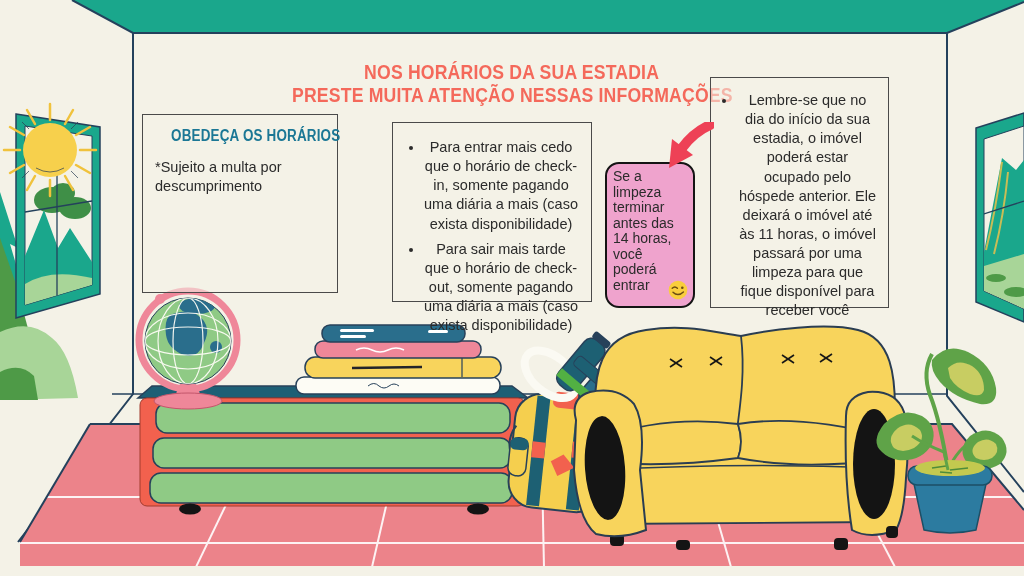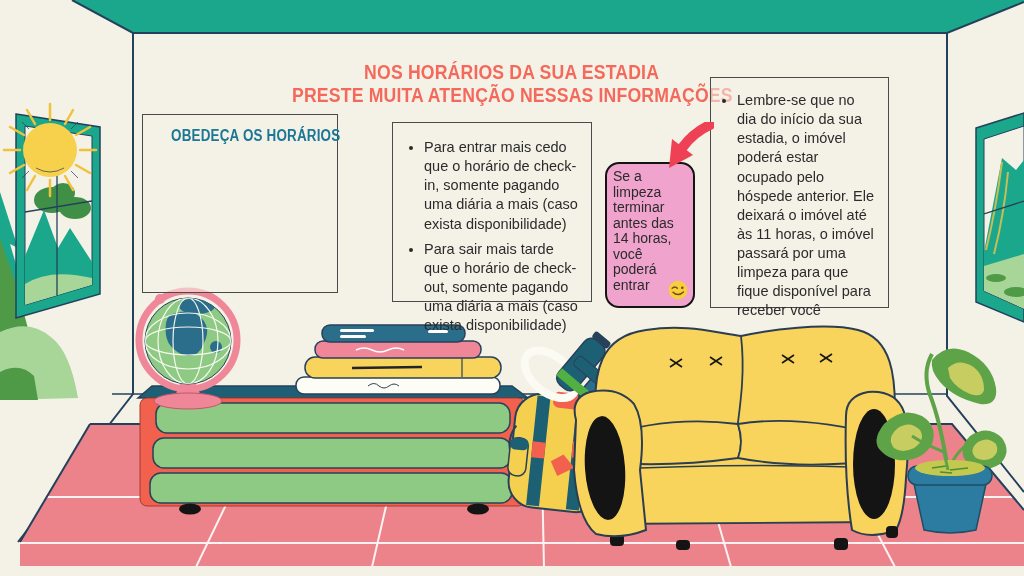"Lembre-se que no dia do" .infobox ul { text-align: none -> center }
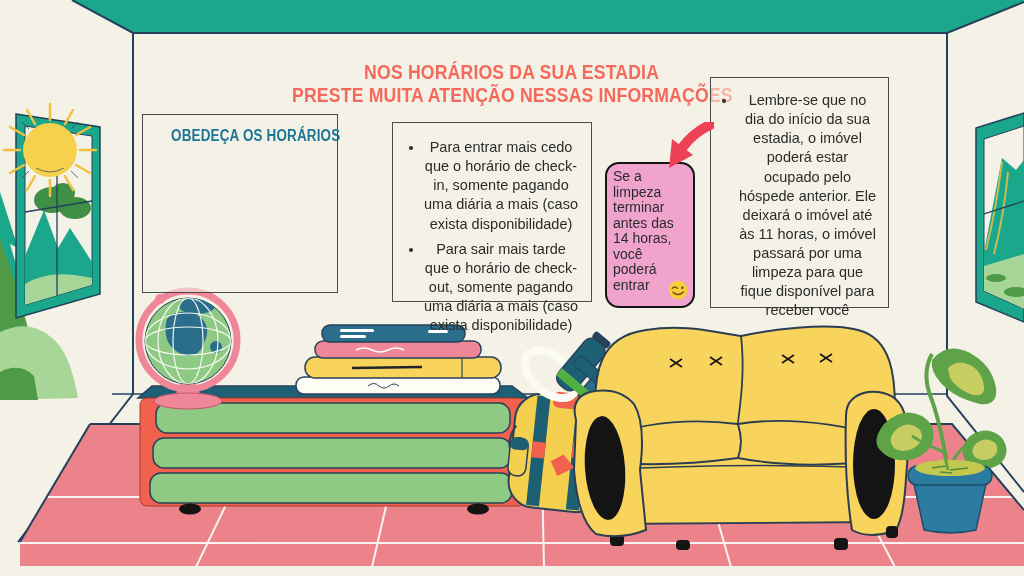"*Sujeito a multa por descumprimento" div.note { html: none -> <div>*Sujeito a multa por descumprimento</div> }
